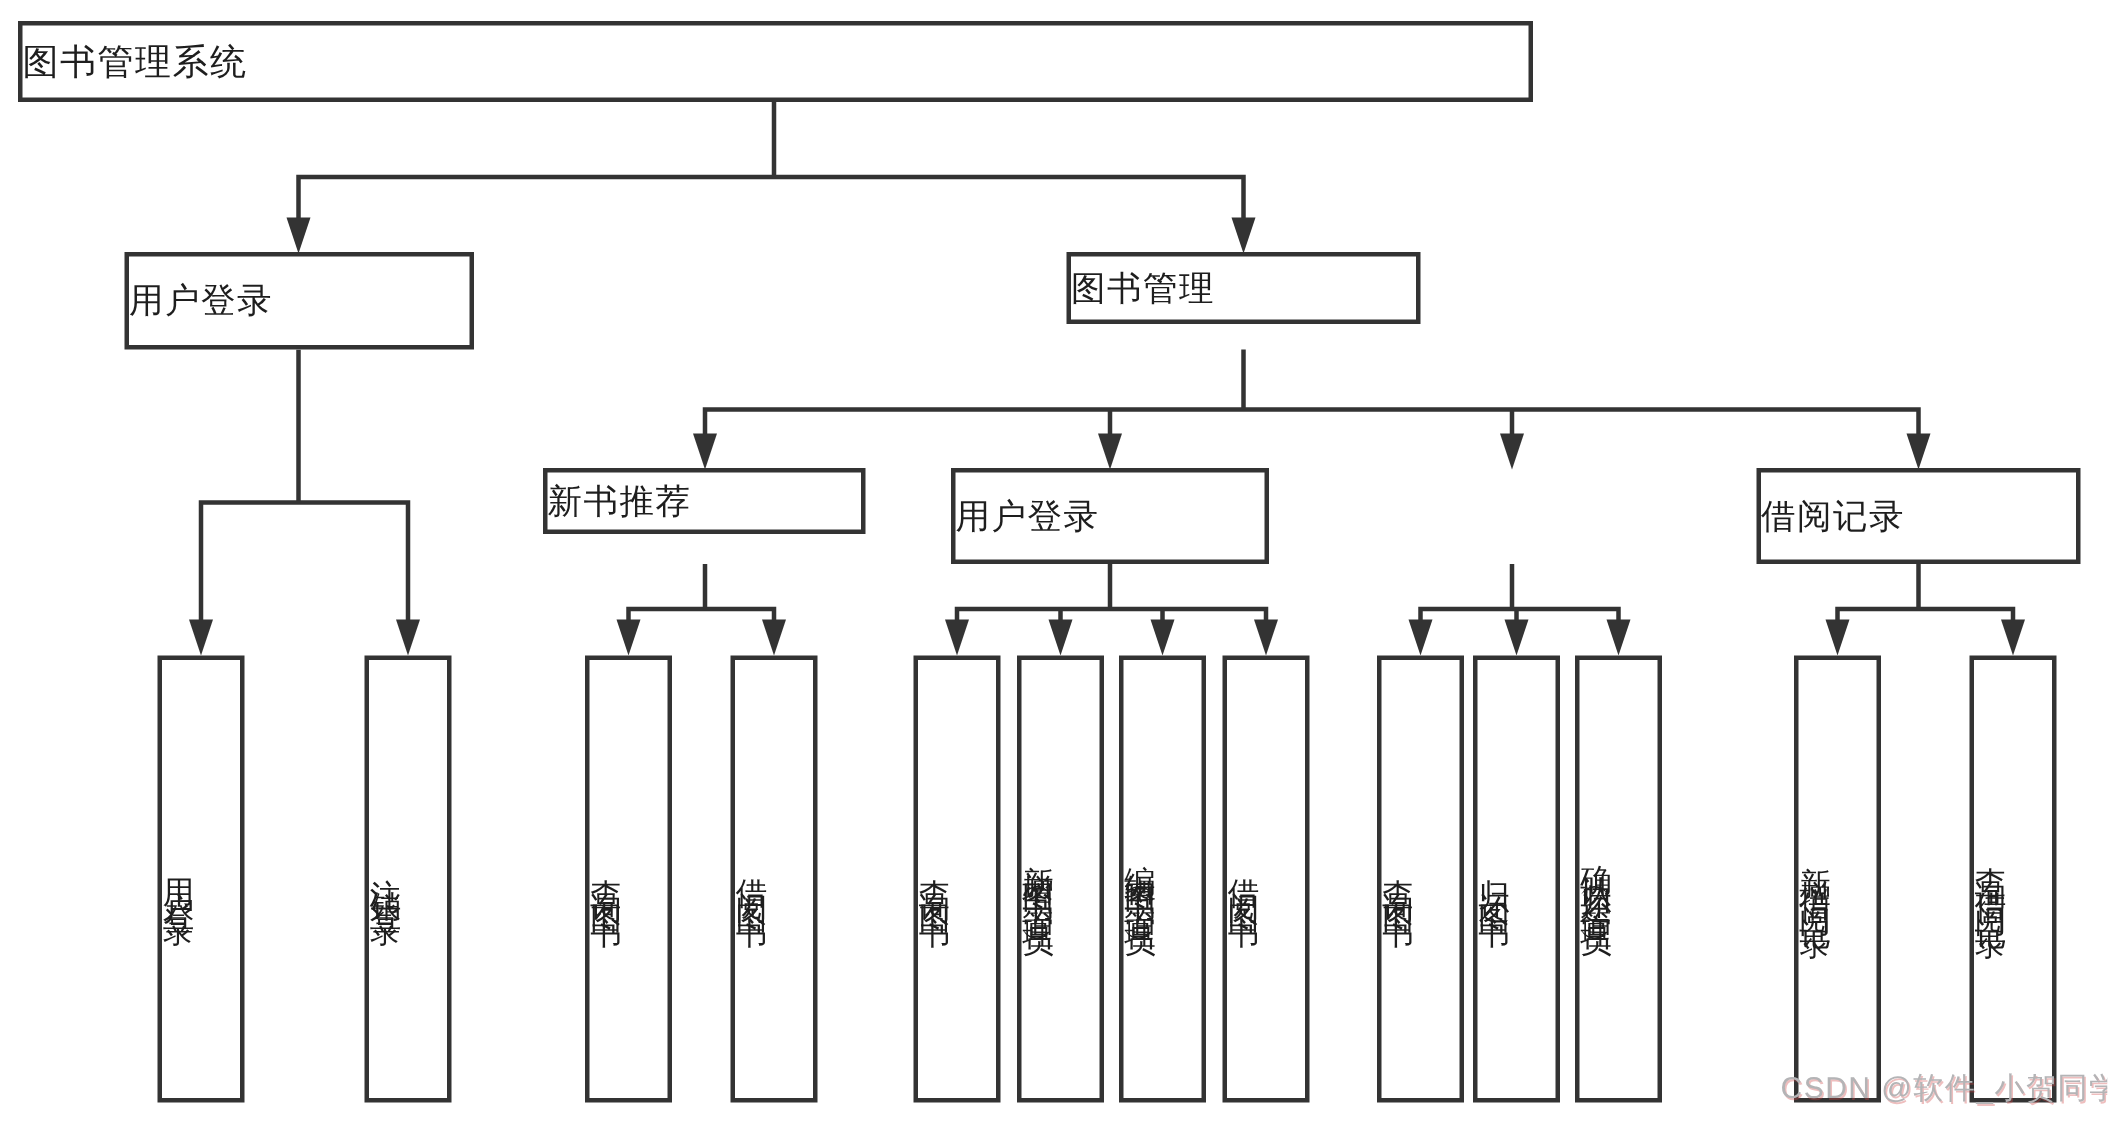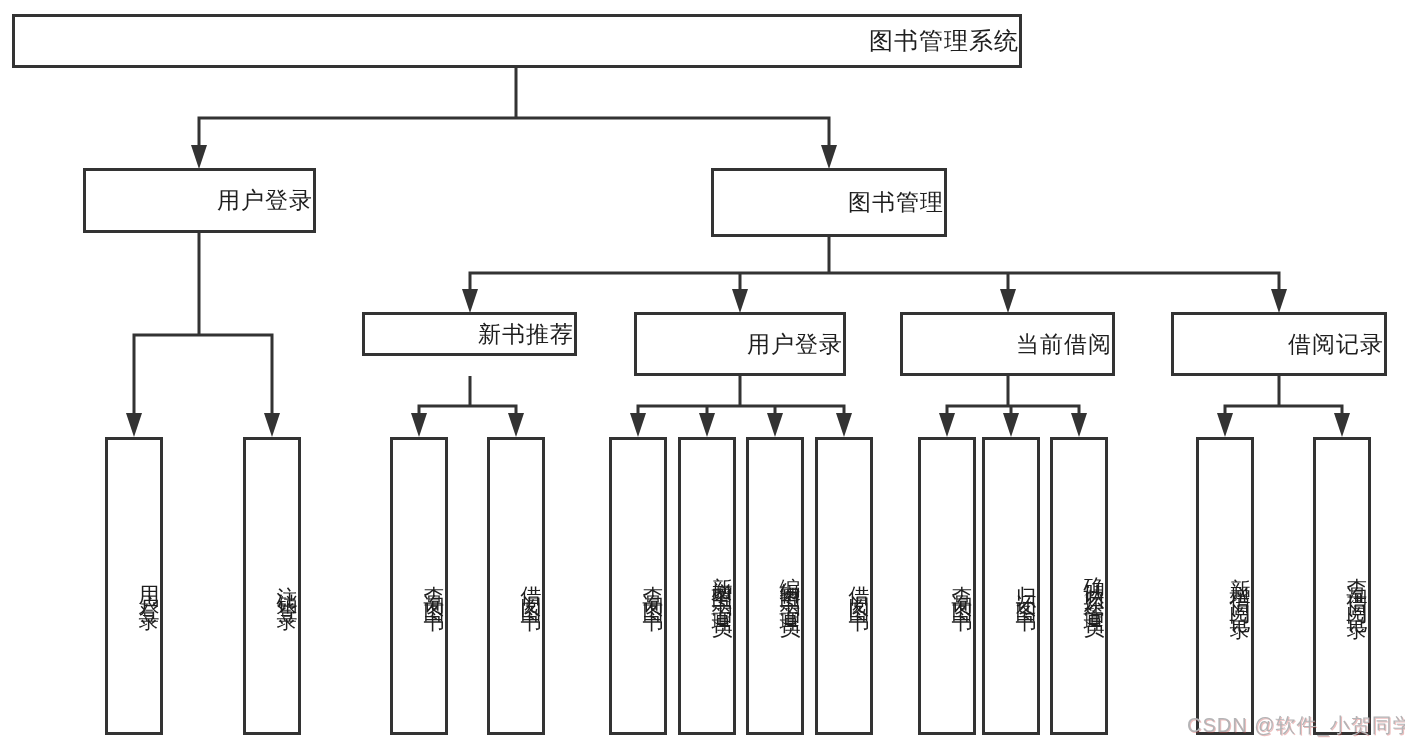"图书管理系统" .box { justify-content: flex-end -> flex-start }
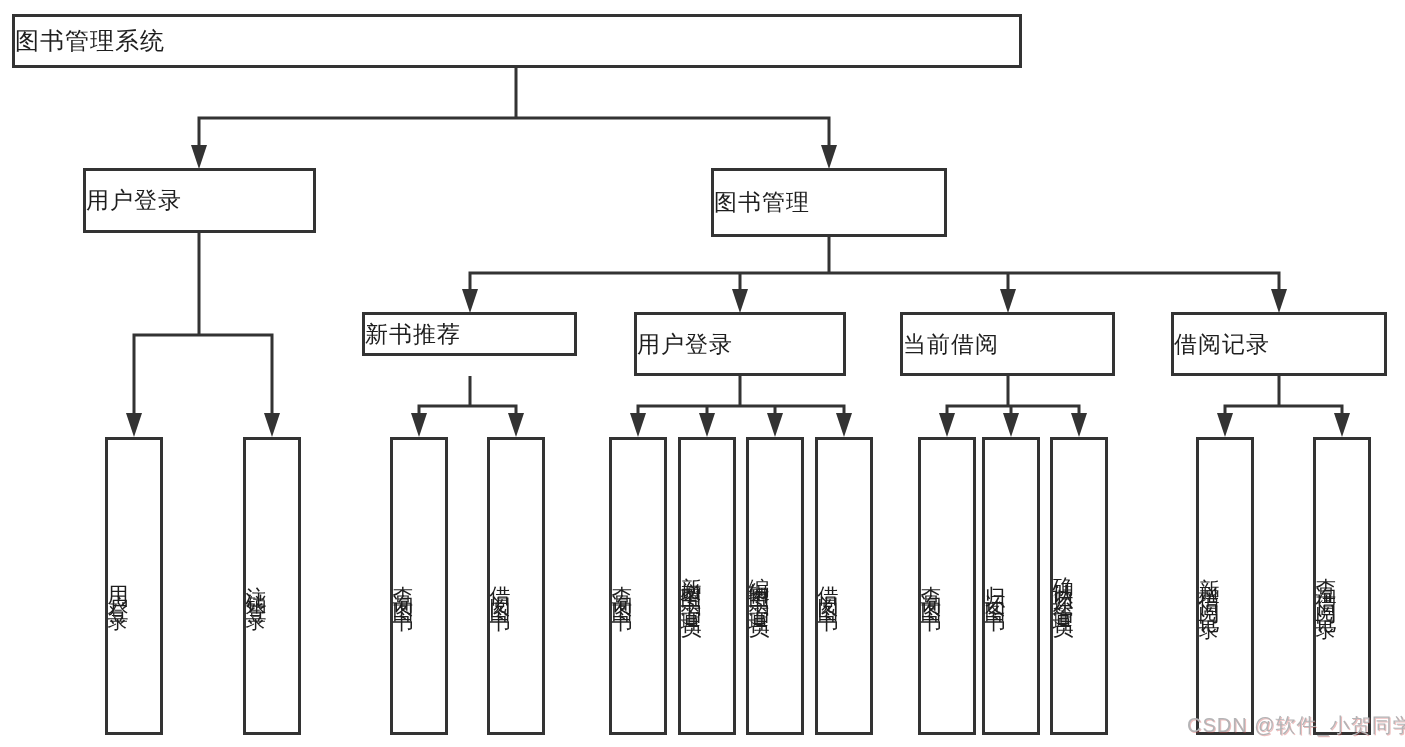"图书管理" div.box { height: 69px -> 48px }
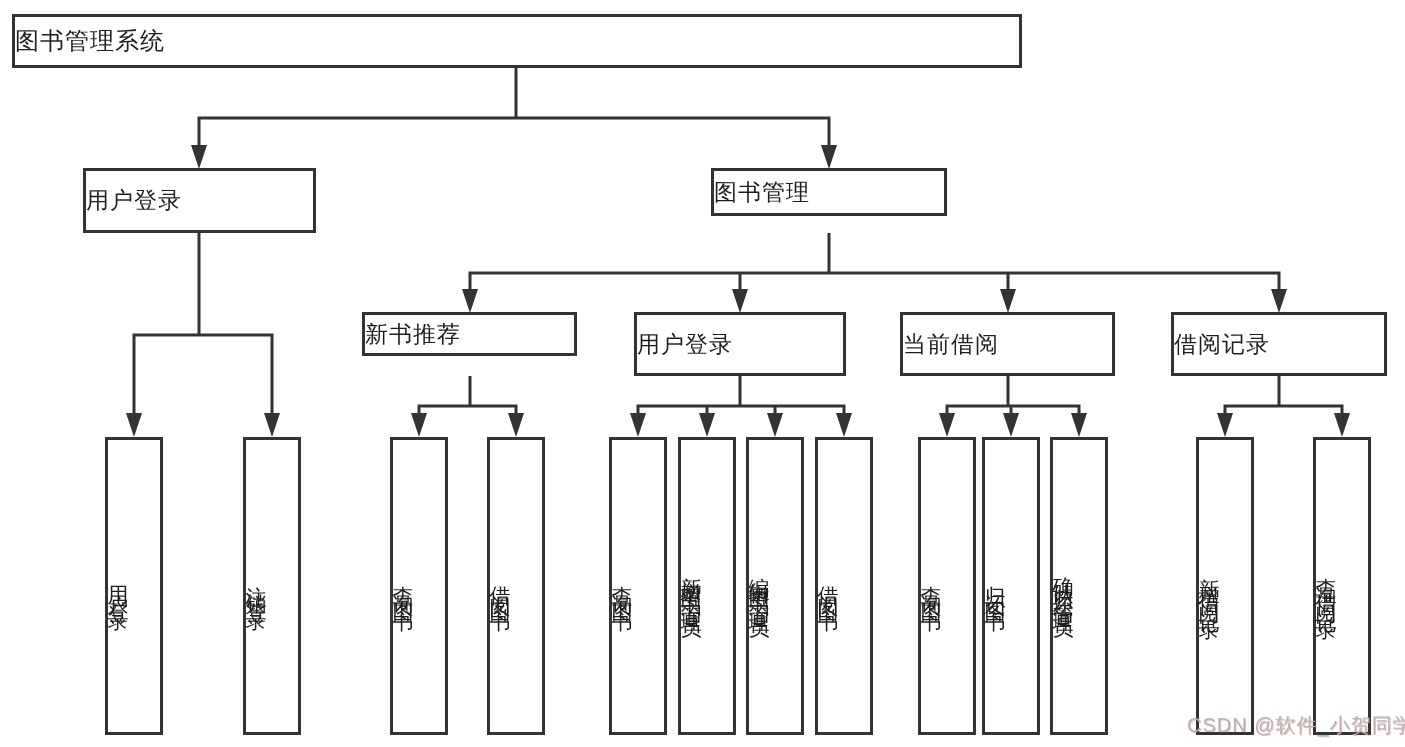"当前借阅" div.box { html: <div> <span>当前借阅</span> </div> -> none }
